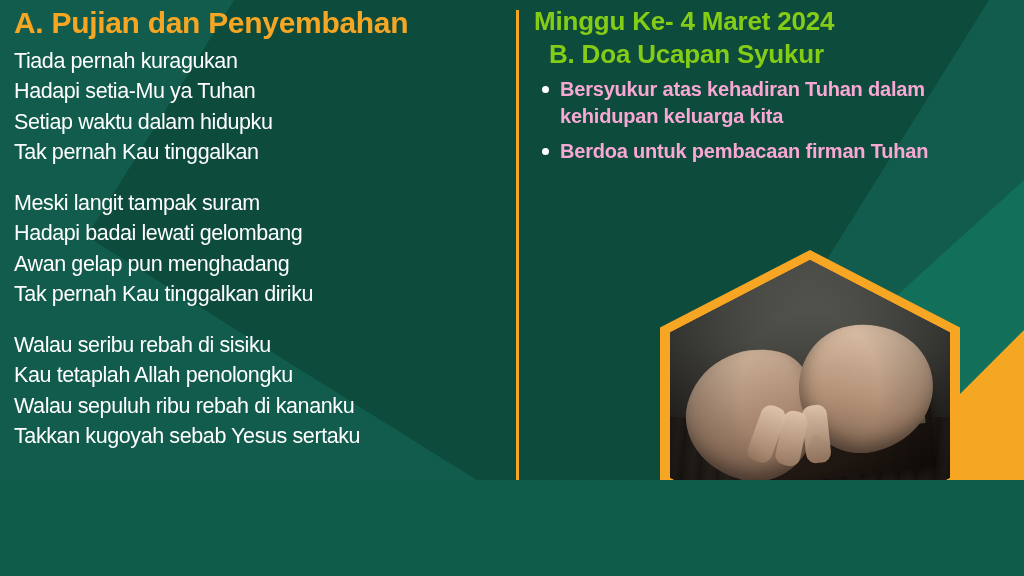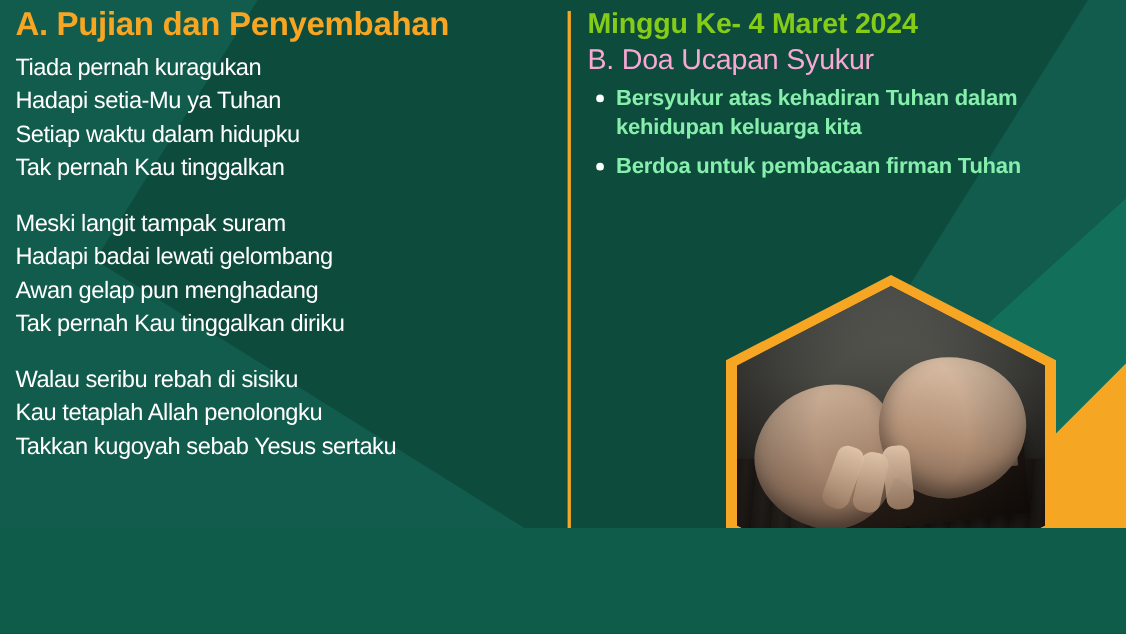"B. Doa Ucapan Syukur" .right-title { color: #f9a8d4 -> #84cc16; font-weight: normal -> bold; margin: 0 0 6px 0 -> 0 0 6px 15px }
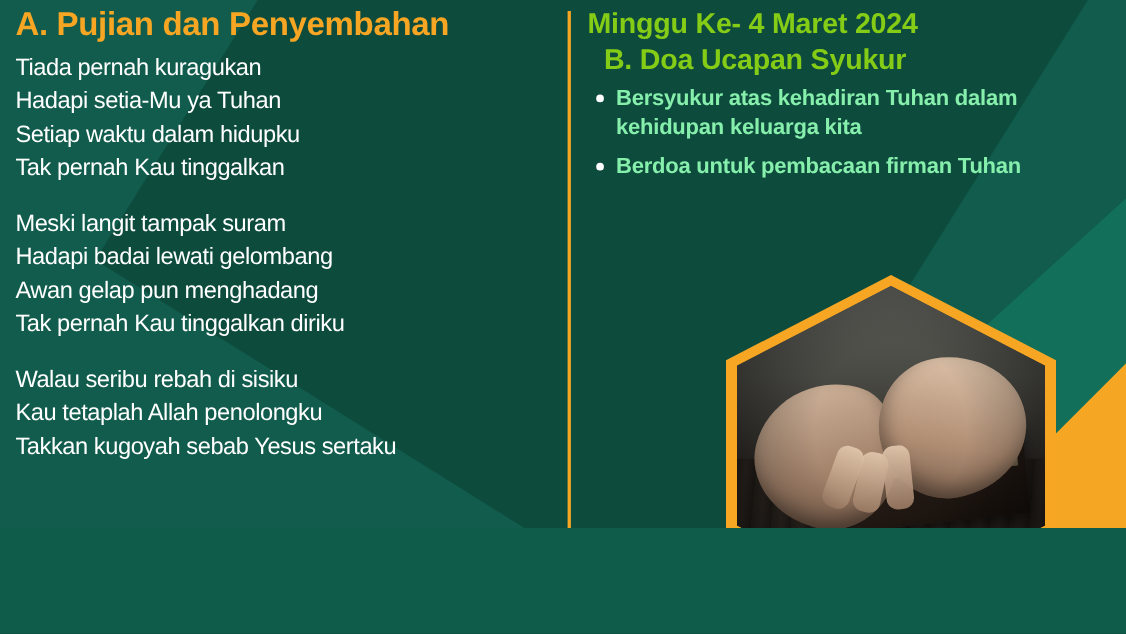"Bersyukur atas kehadiran Tuhan dalam" .bullets li { color: #86efac -> #f9a8d4 }
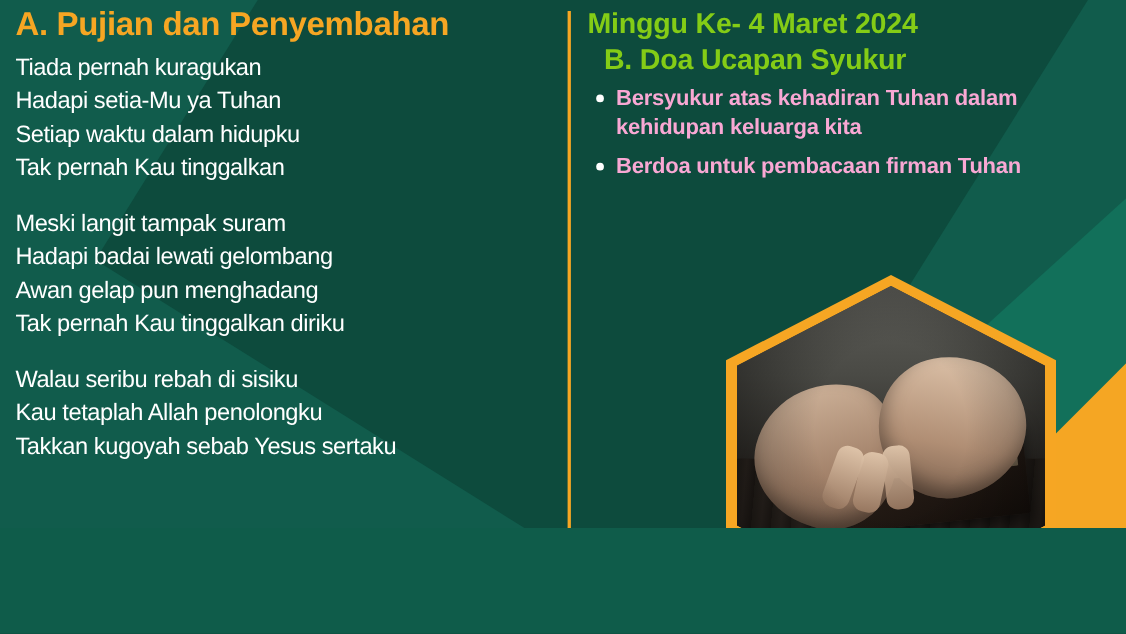"Walau sepuluh ribu rebah di" div.lyric-line { html: none -> <div>Walau sepuluh ribu rebah di kananku</div> }
